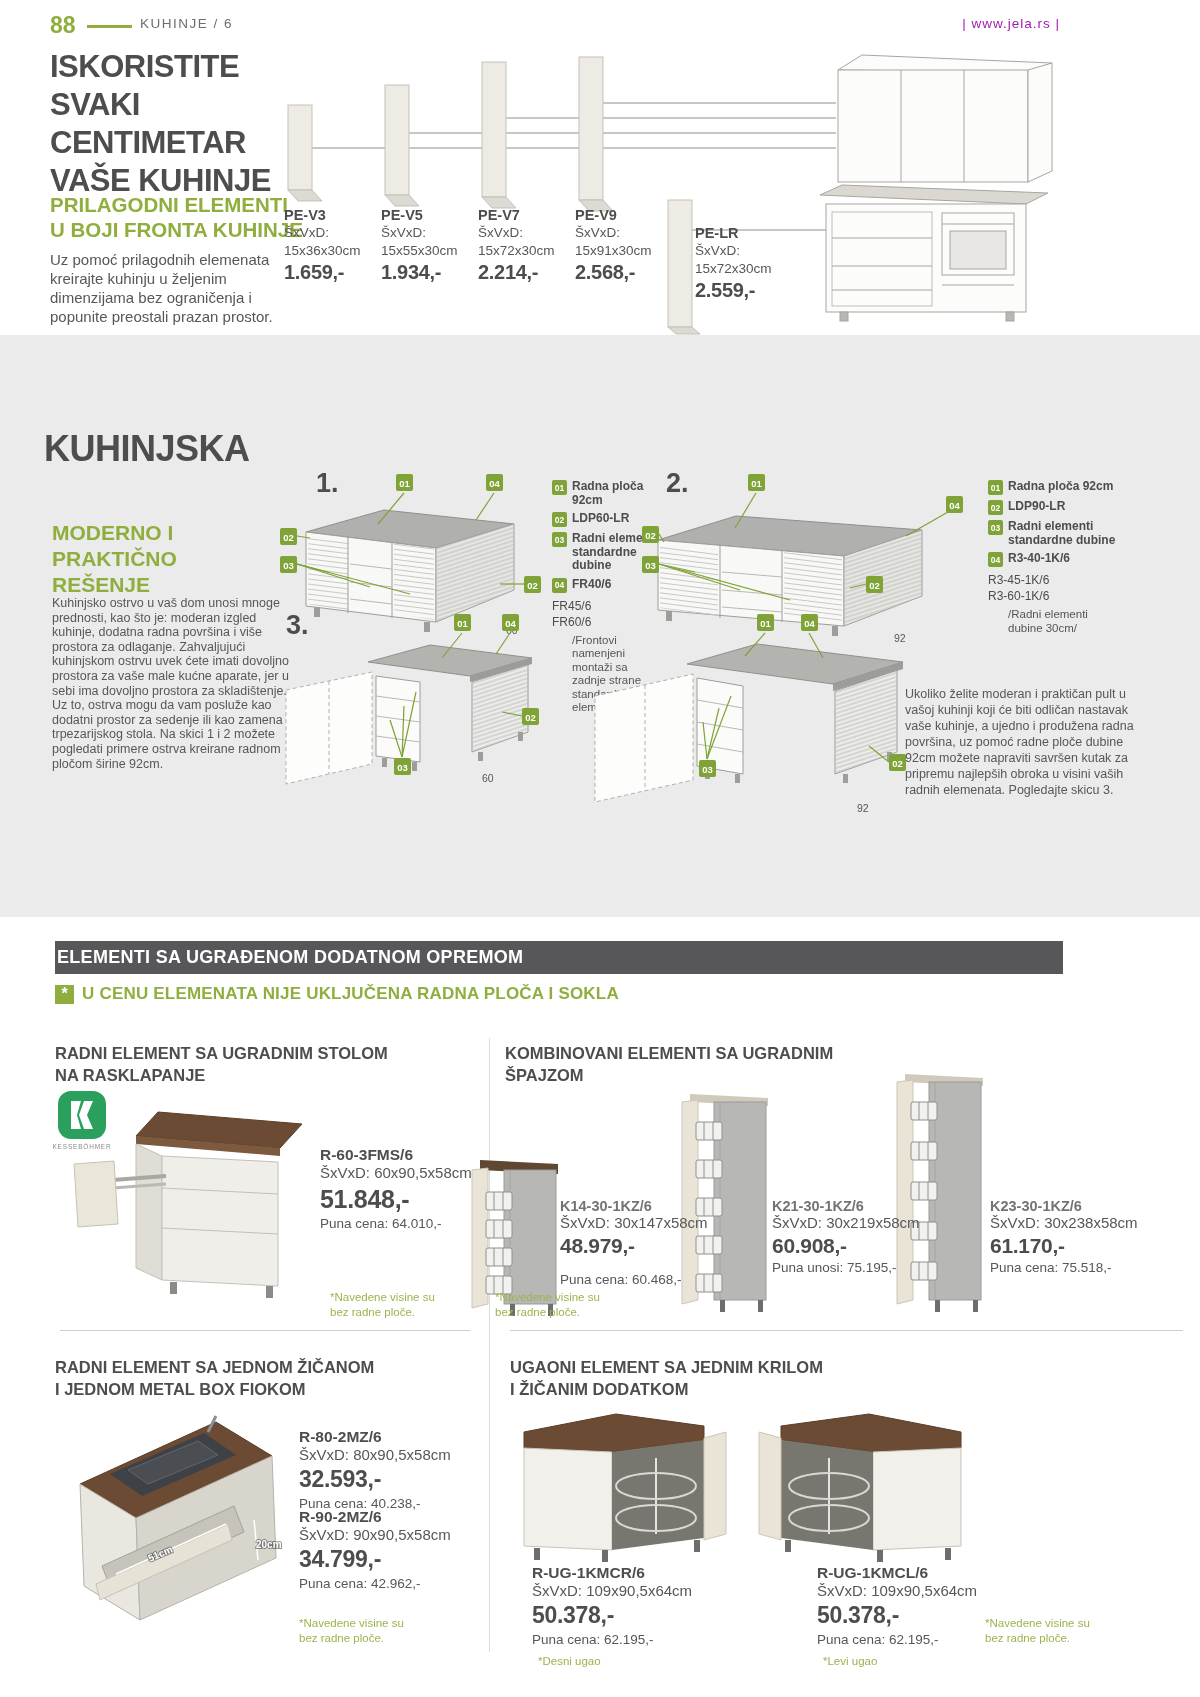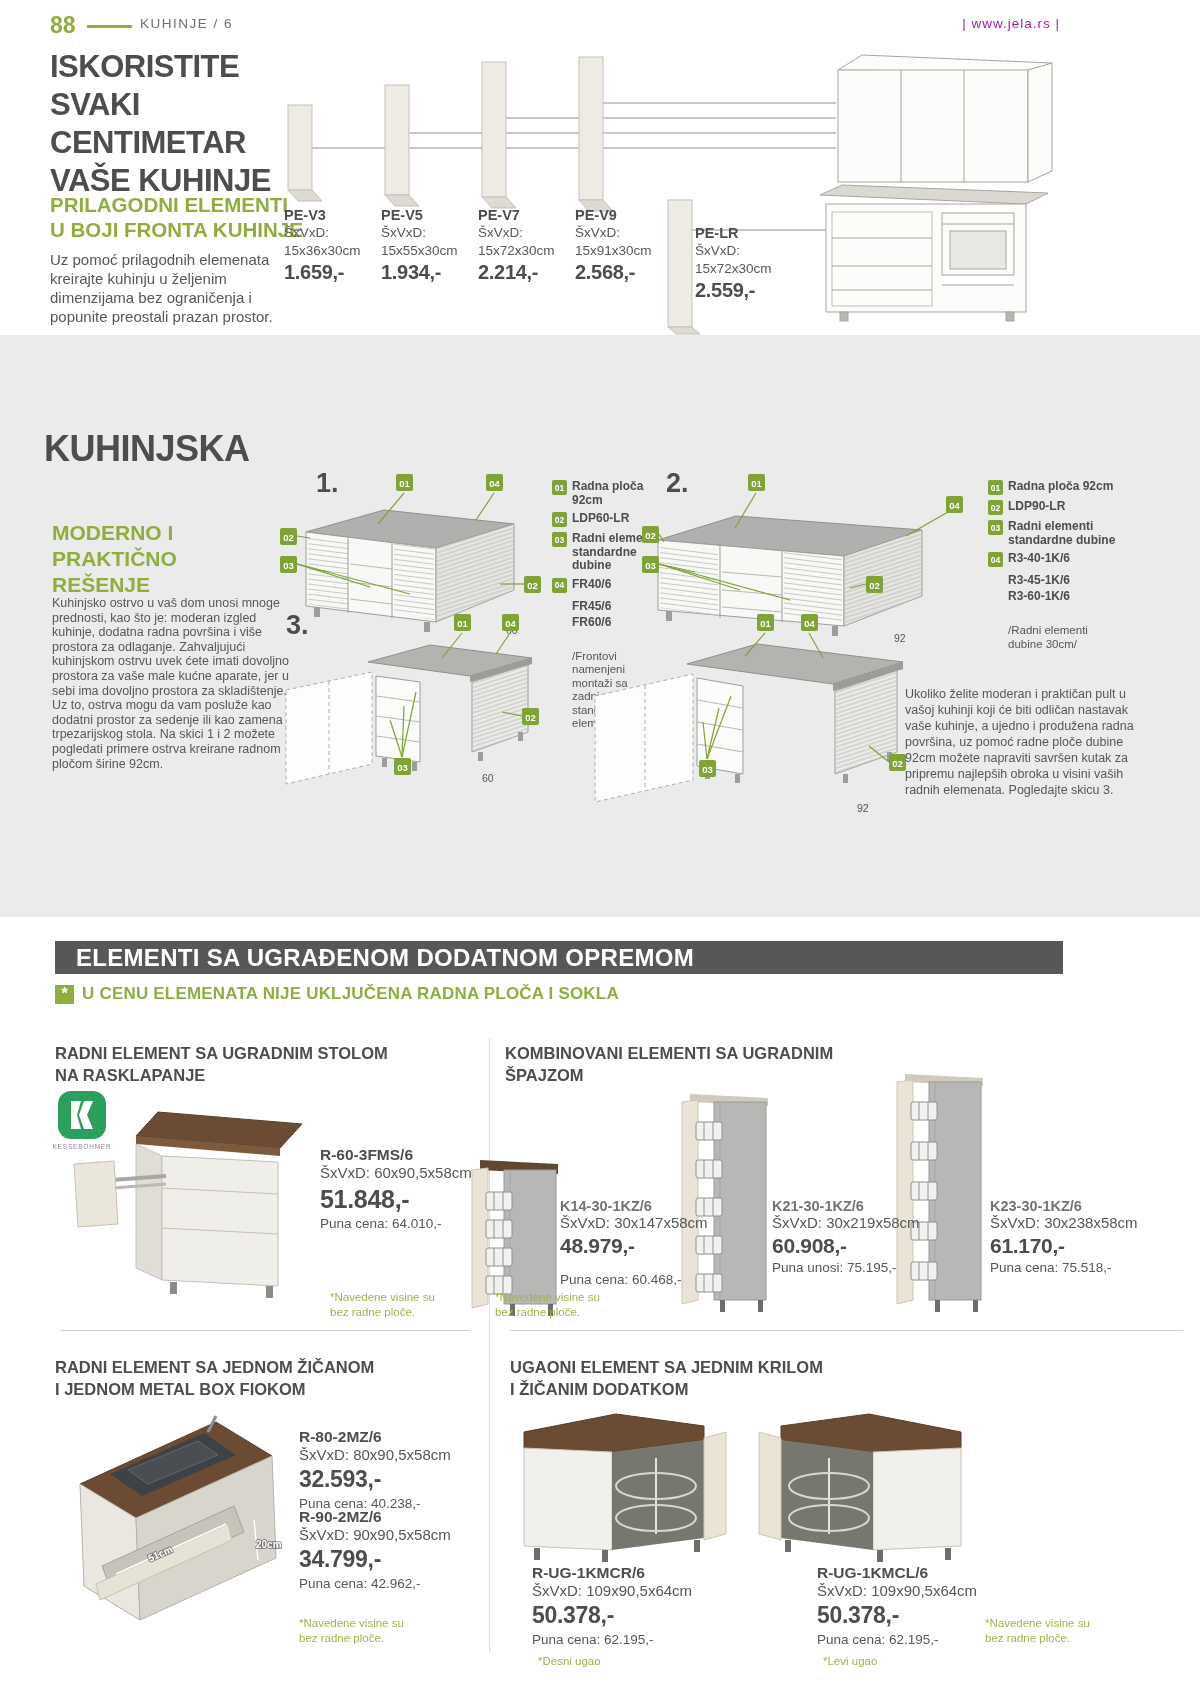"R3-45-1K/6" .lsub { font-weight: bold -> normal; margin-left: 20px -> none }
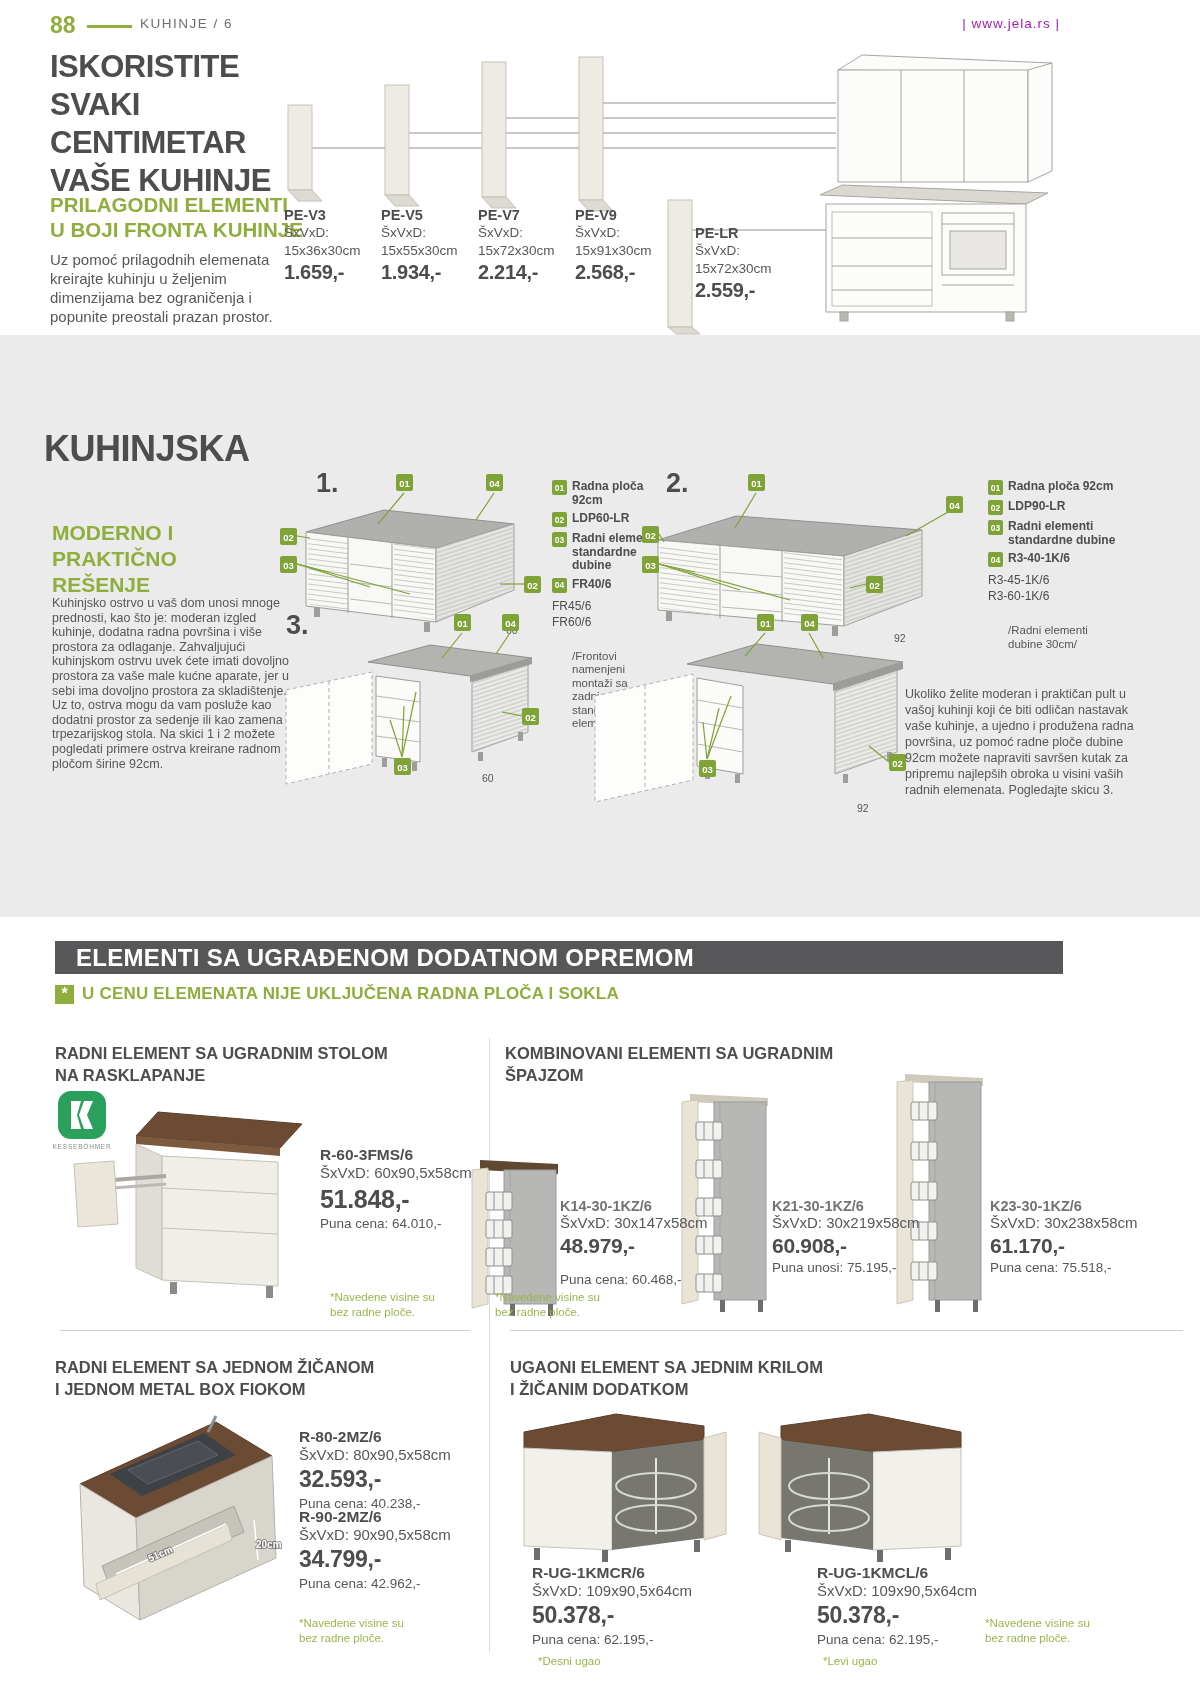"/Radni elementi dubine 30cm/" .lnote { margin-top: 20px -> 4px }
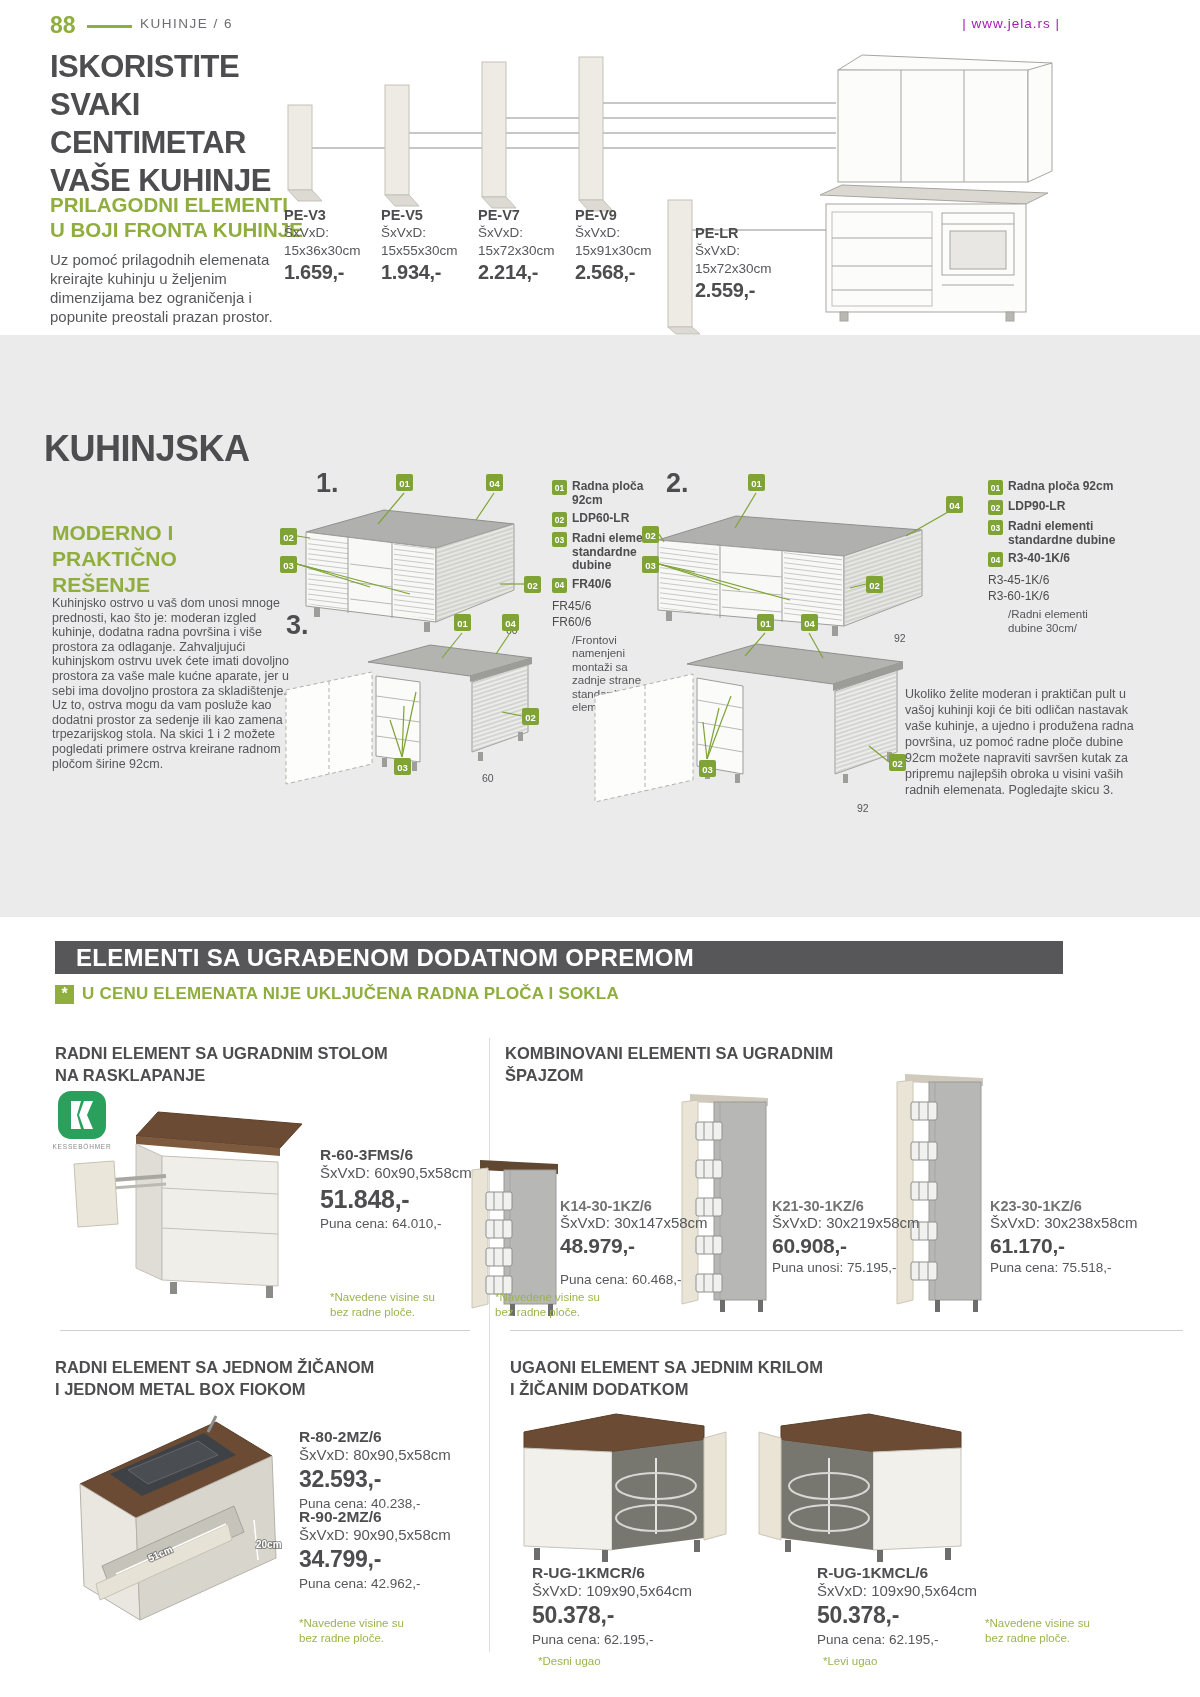"ELEMENTI SA UGRAĐENOM DODATNOM OPREMOM" .banner-text { font-size: 24px -> 18px; padding-left: 21px -> 2px }
